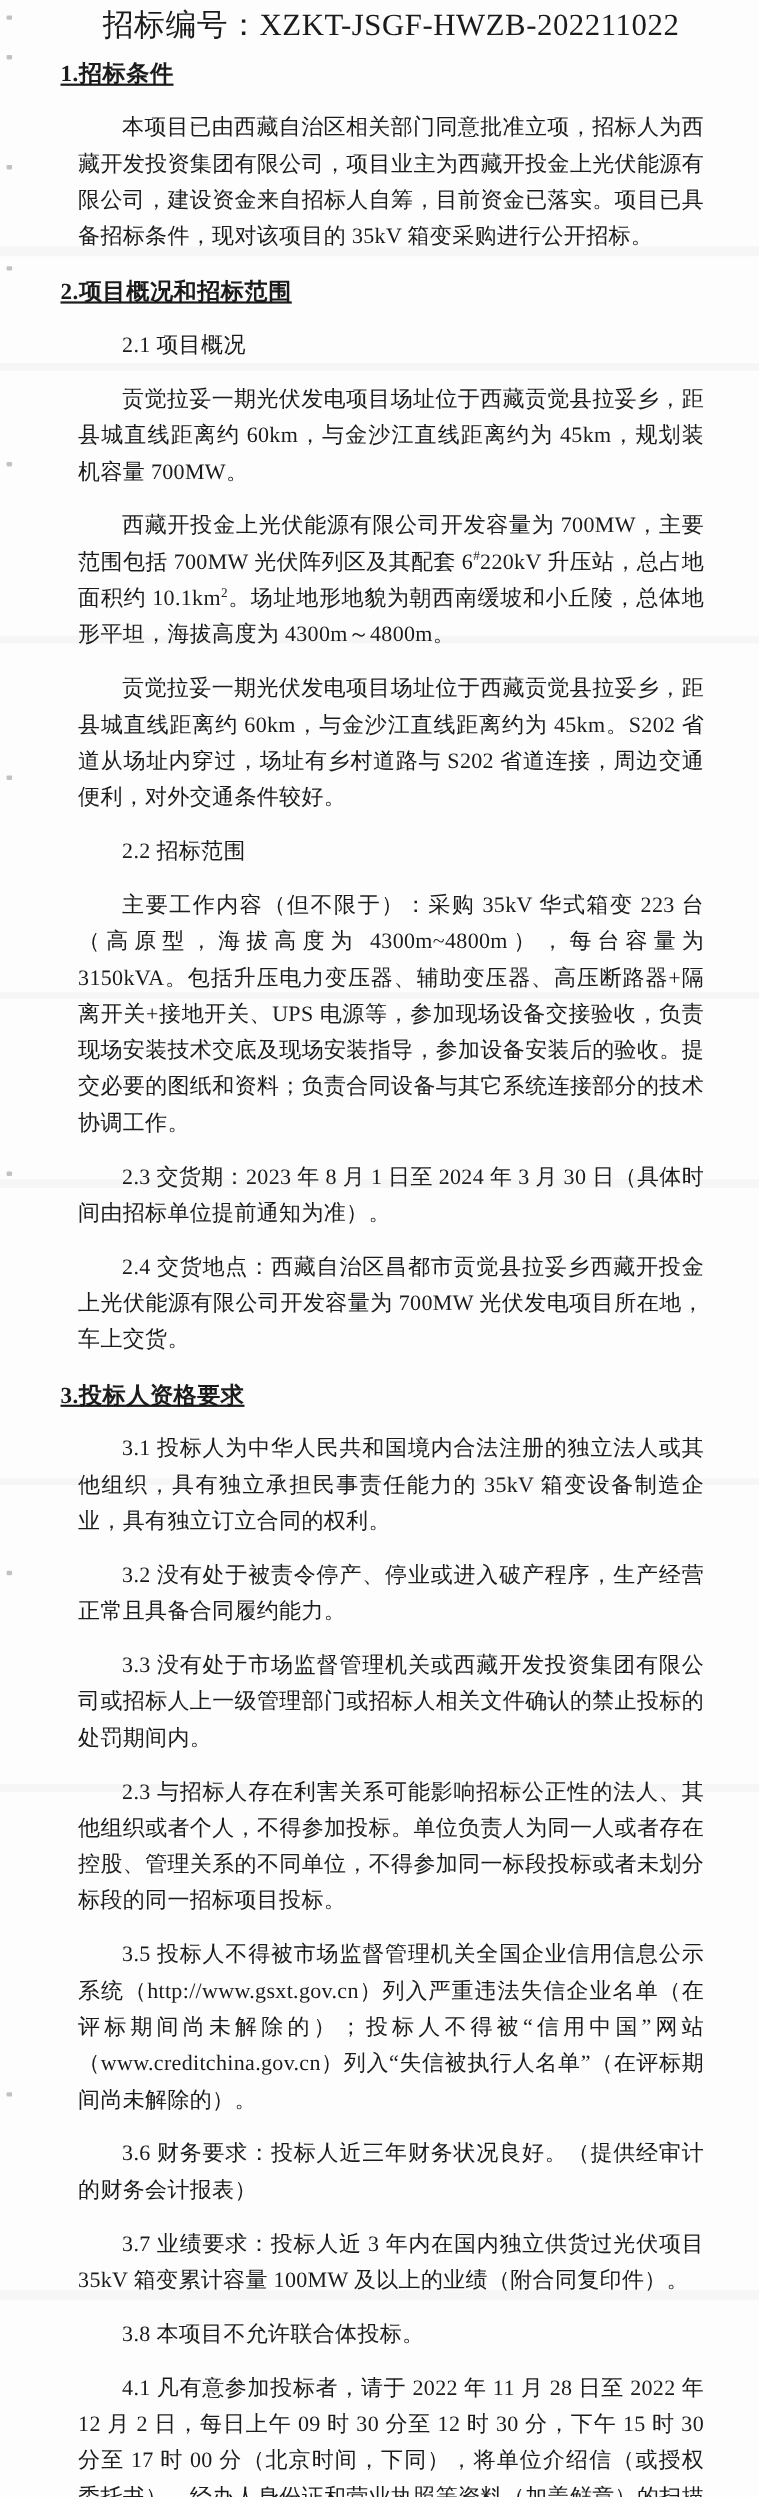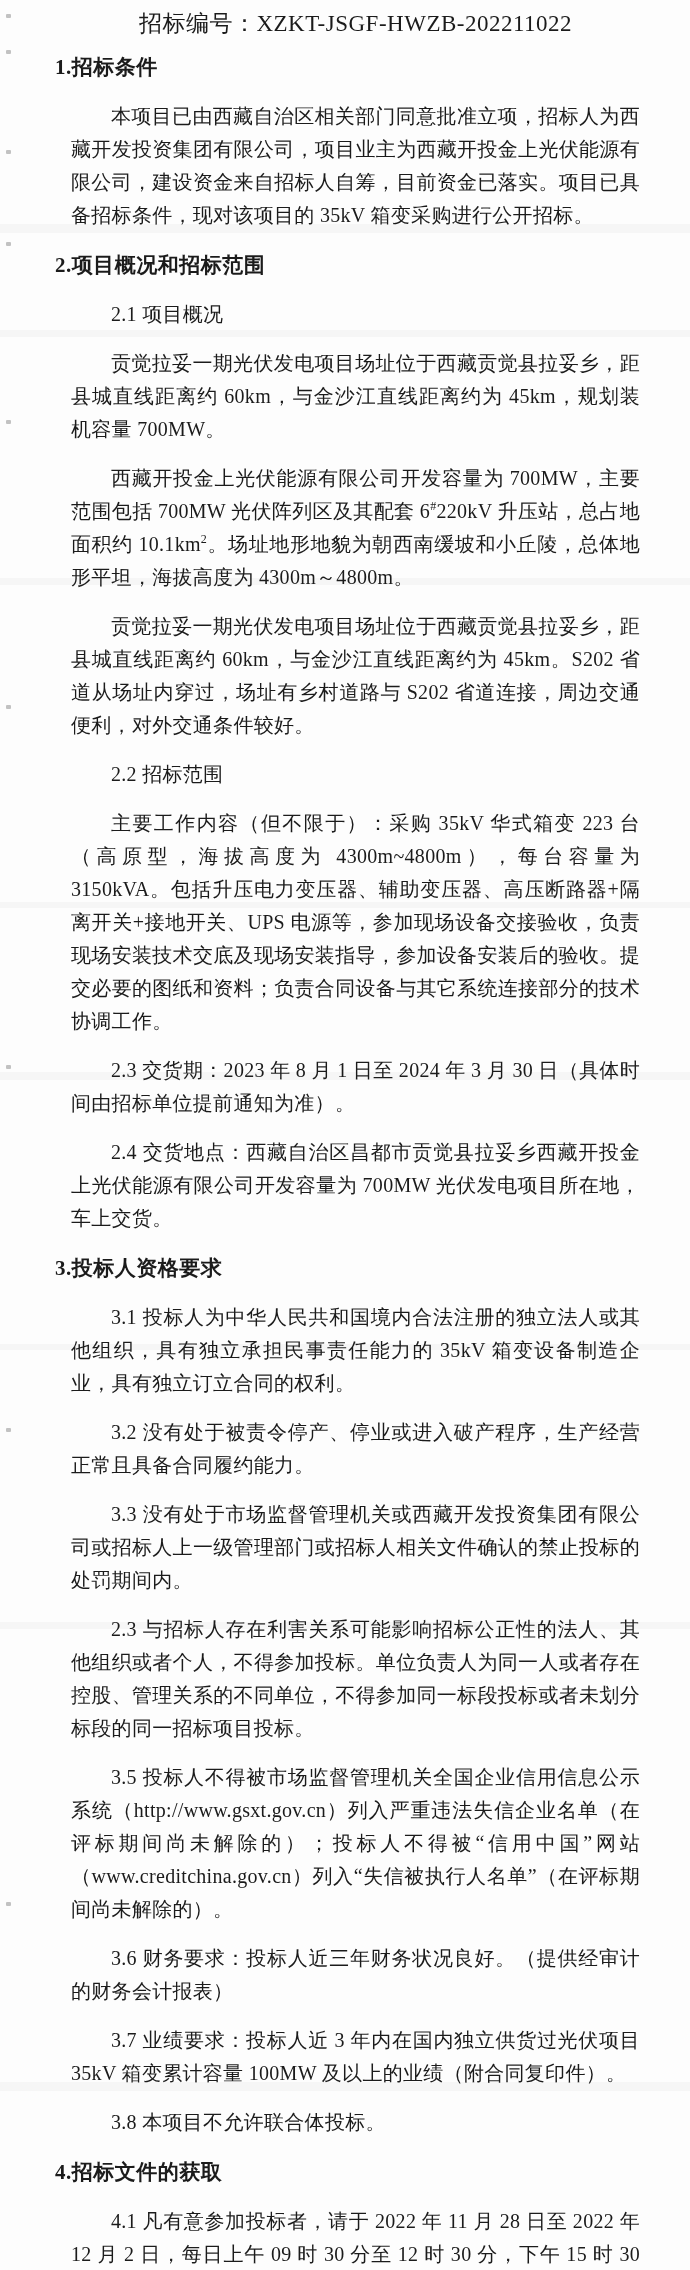"招标编号：XZKT-JSGF-HWZB-202211022" .tender-no { font-size: 23px -> 28px }
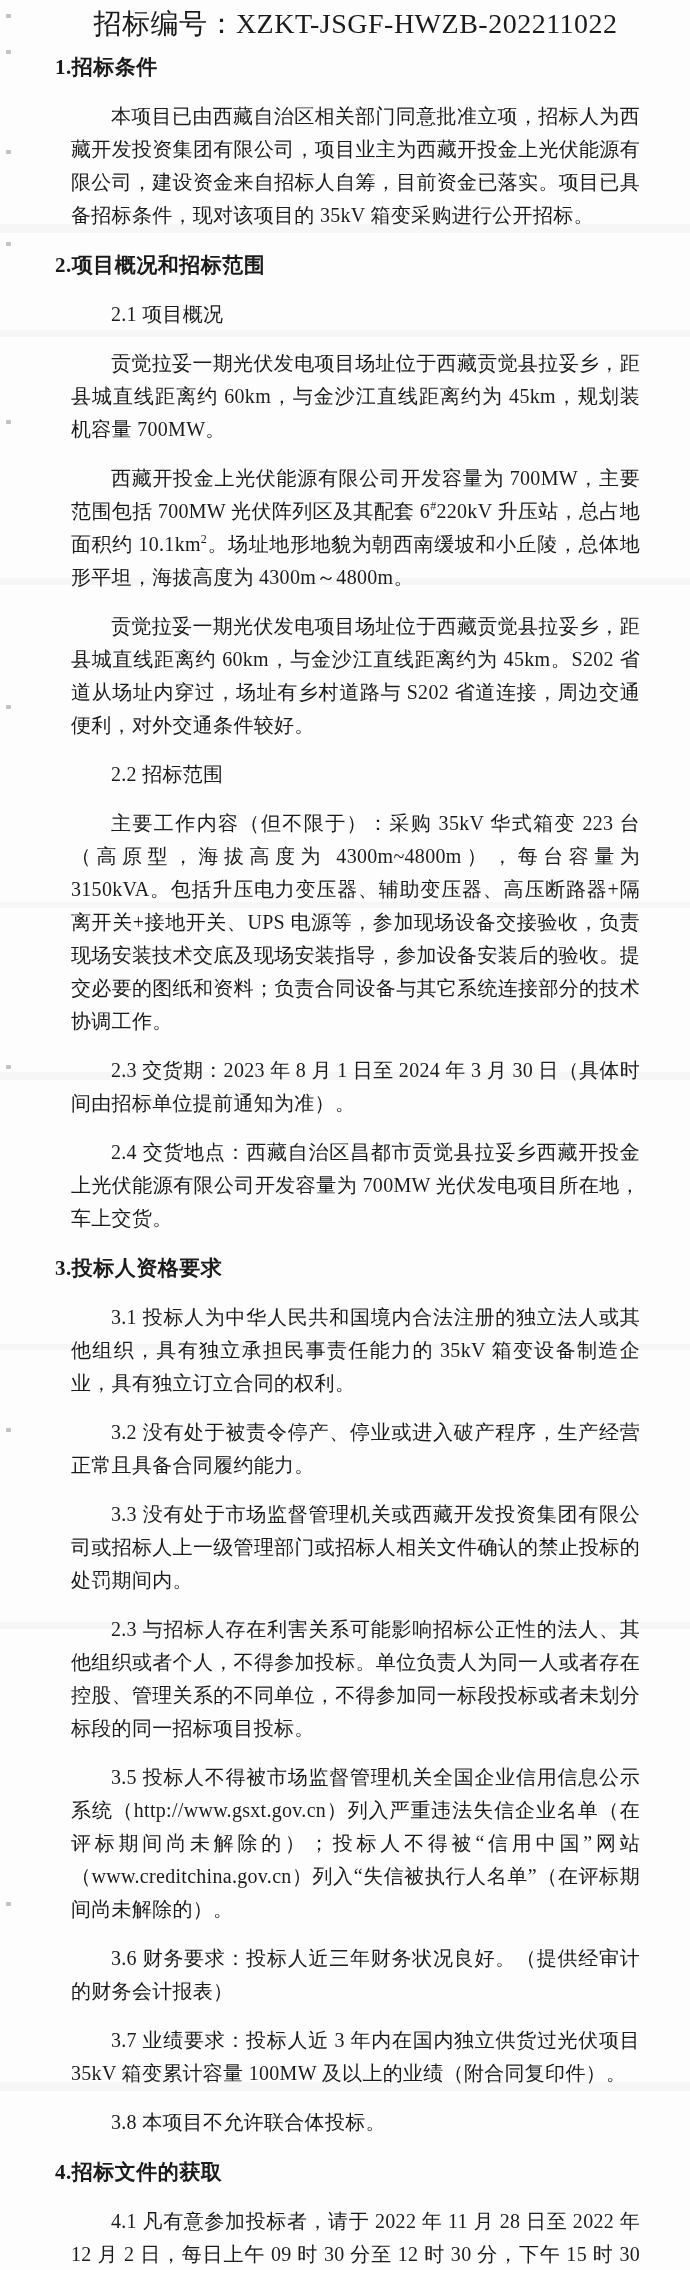"1.招标条件" .sec { text-decoration: none -> underline }
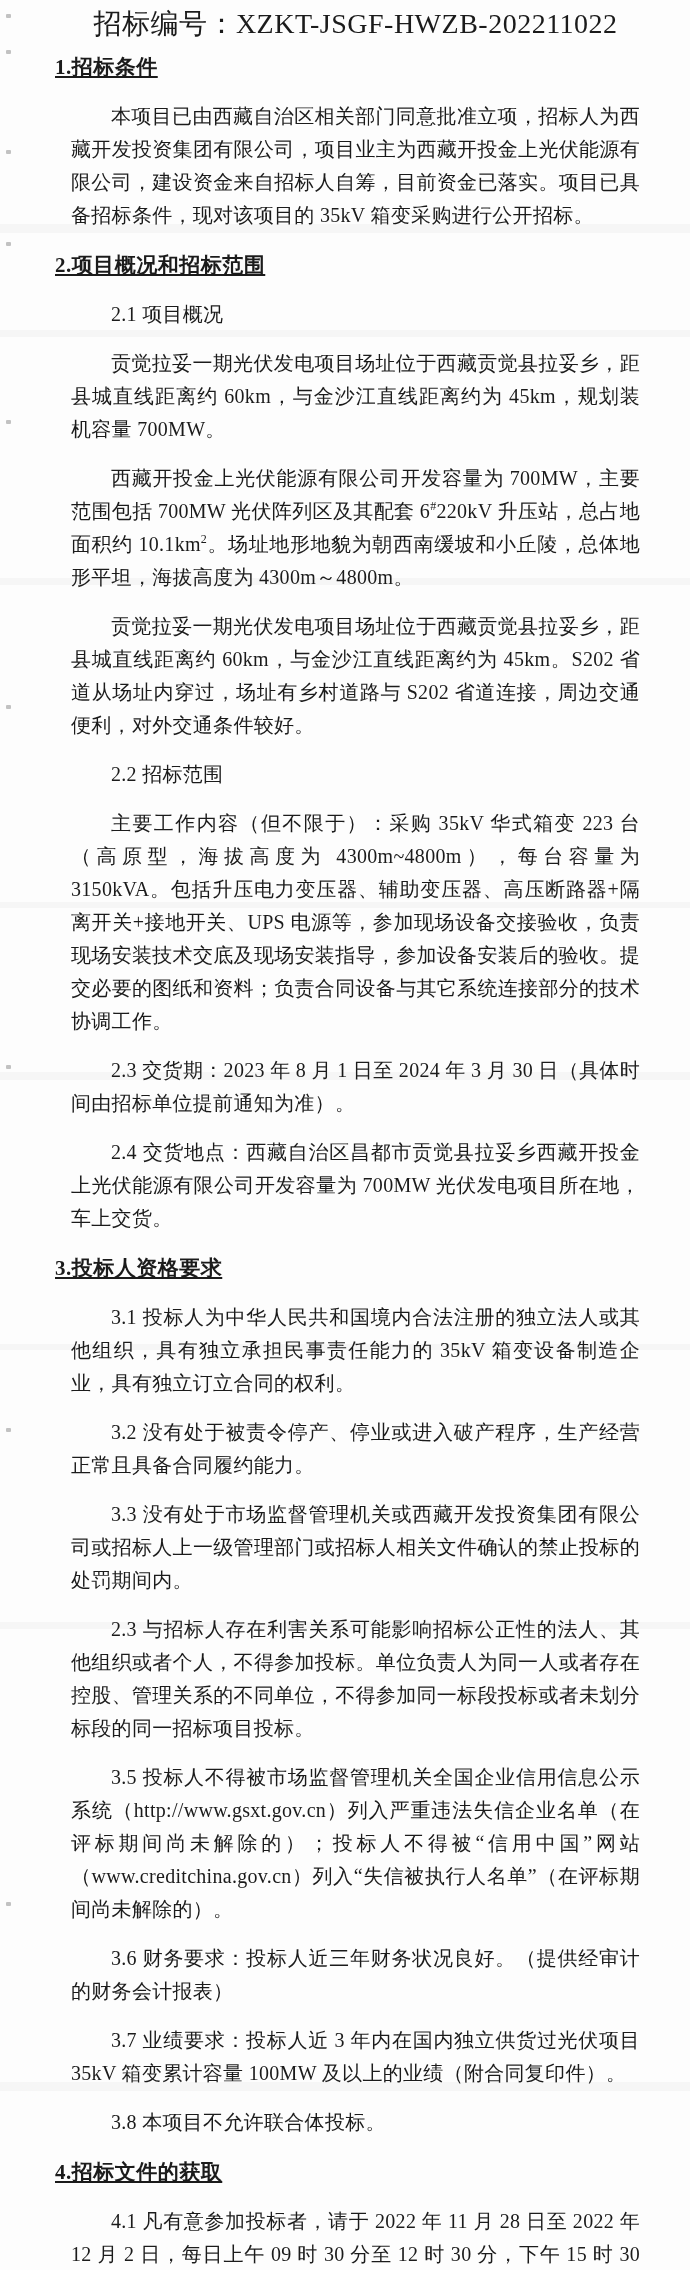"4.招标文件的获取" div.sec { html: <div>4.招标文件的获取</div> -> none }
